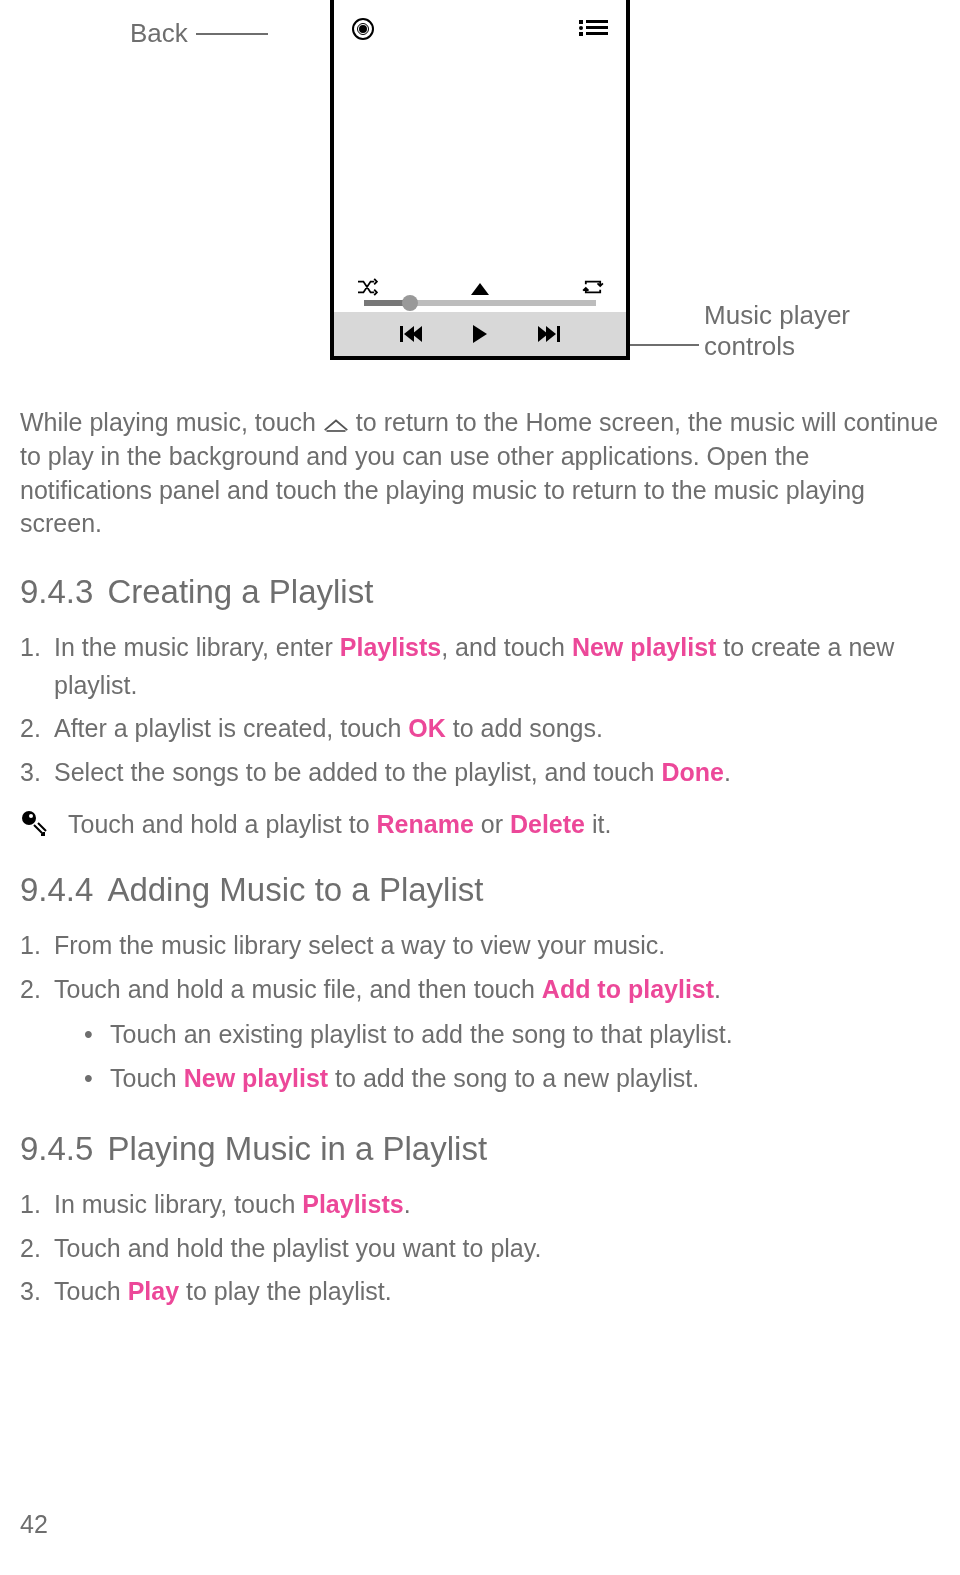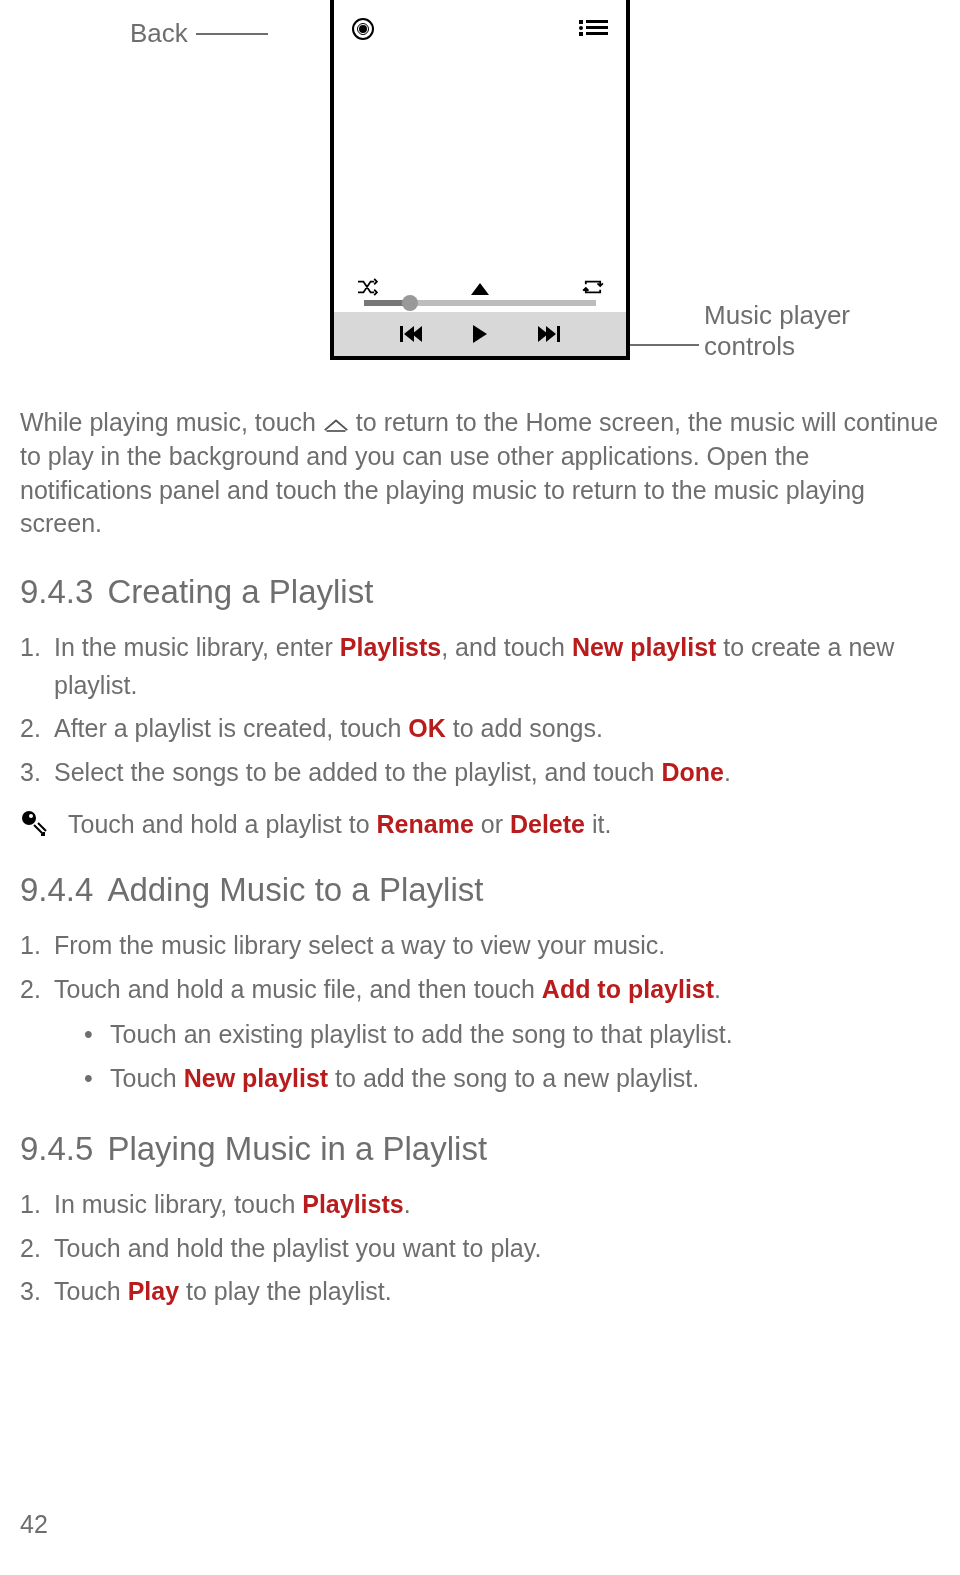"Playlists" .bold { color: #b91c1c -> #ec4899 }
